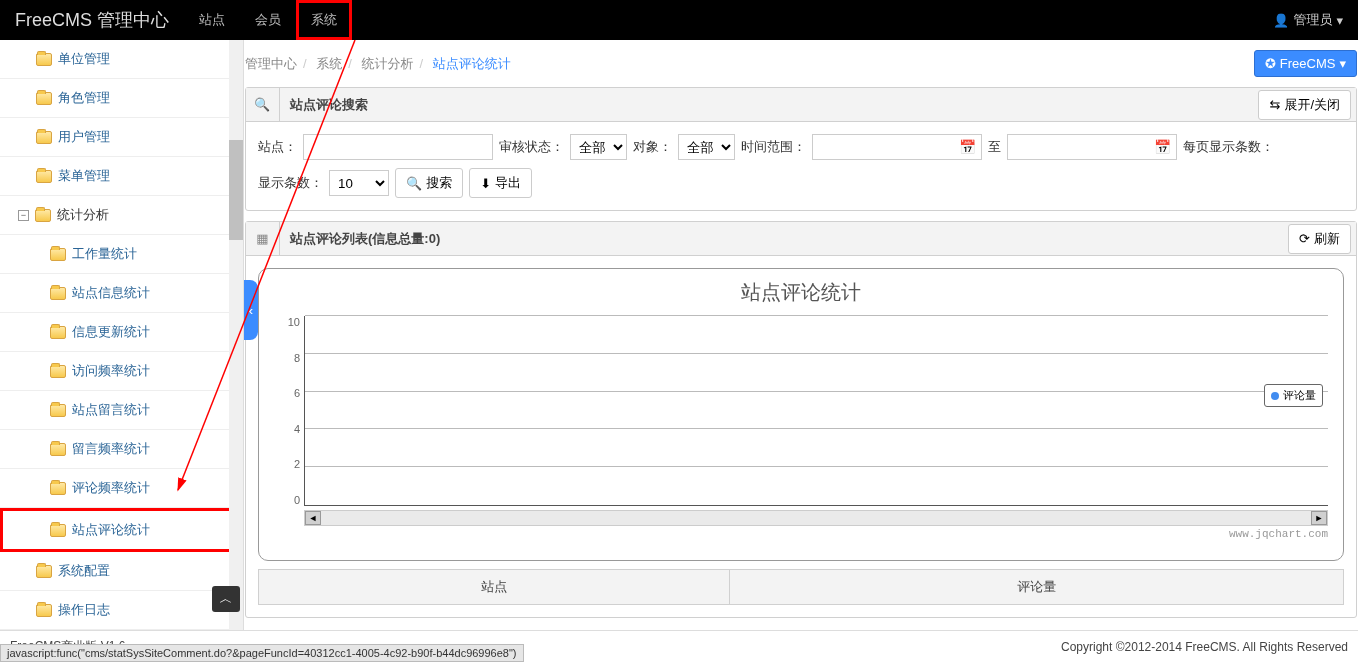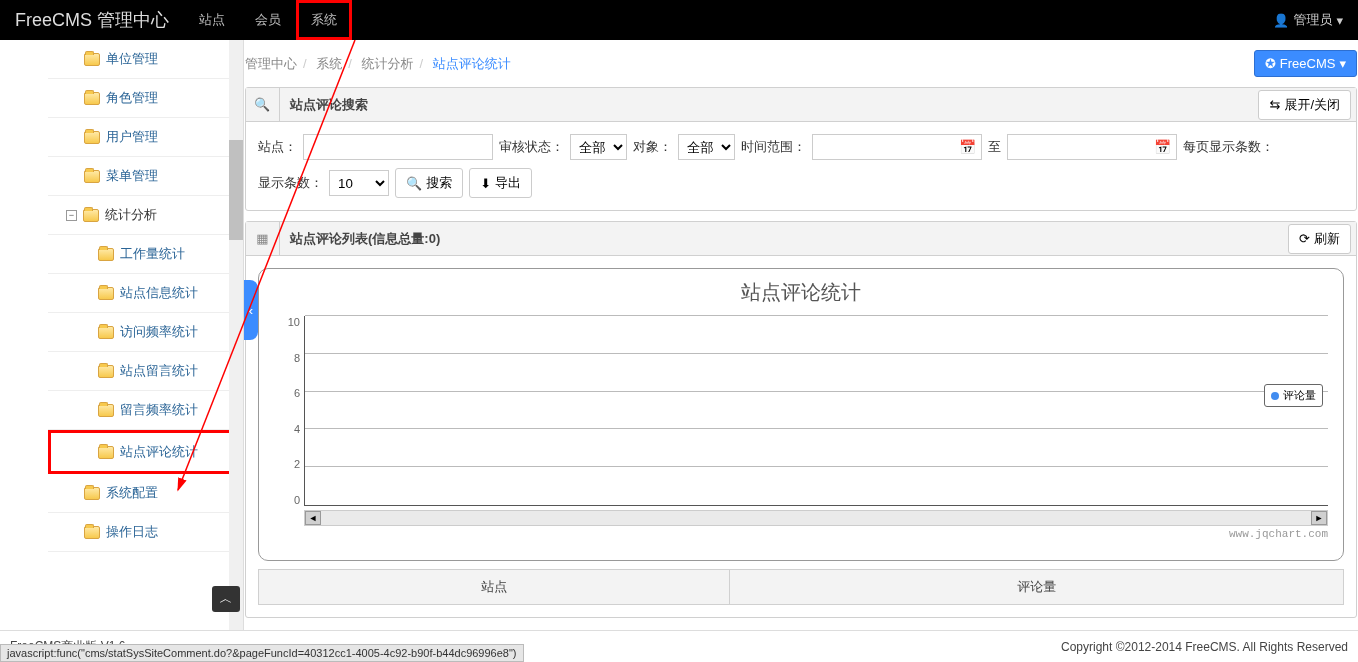"单位管理" .tree { margin-left: 48px -> none }
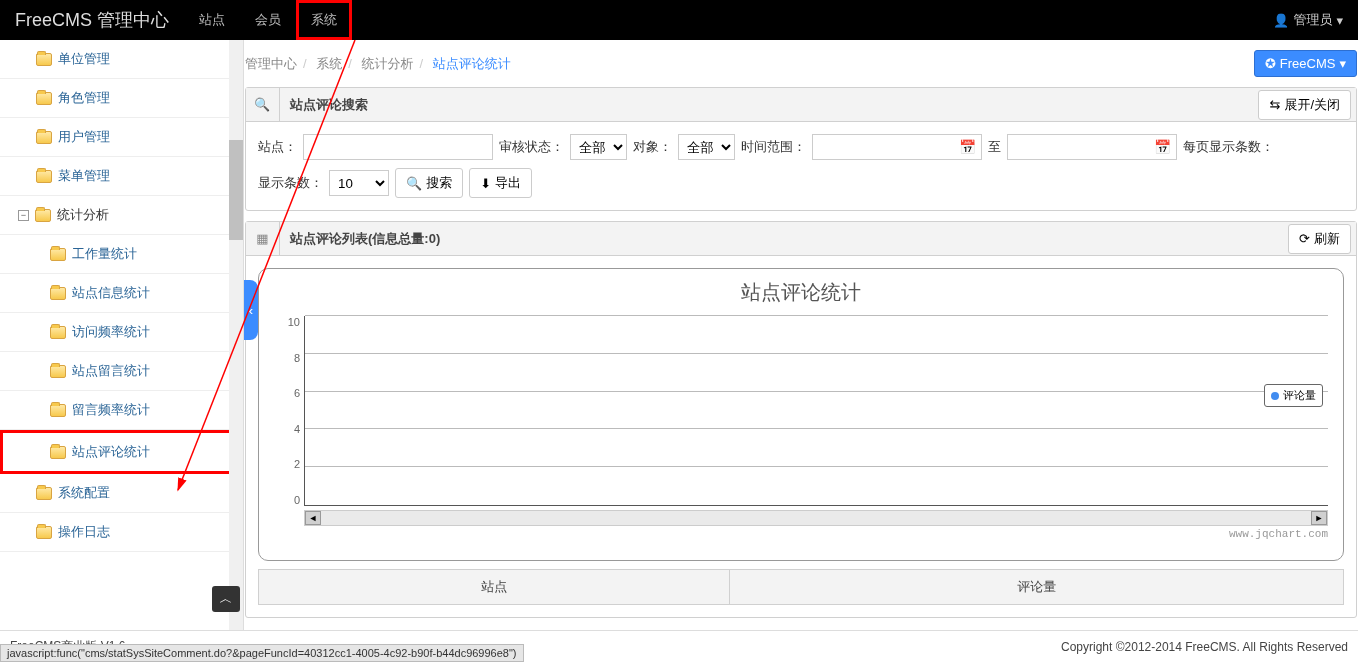"信息更新统计" li.level3 { html: none -> <li> <span></span> <span>信息更新统计</span> </li> }
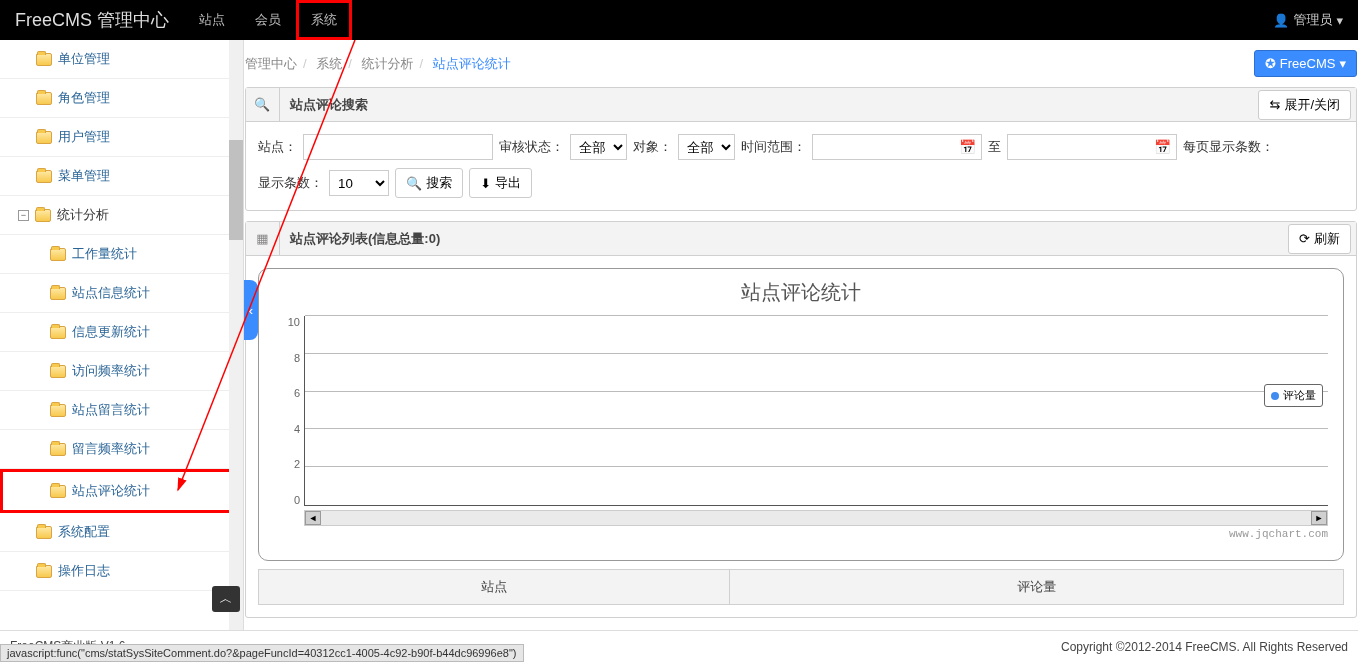"评论频率统计" li.level3 { html: none -> <li> <span></span> <span>评论频率统计</span> </li> }
